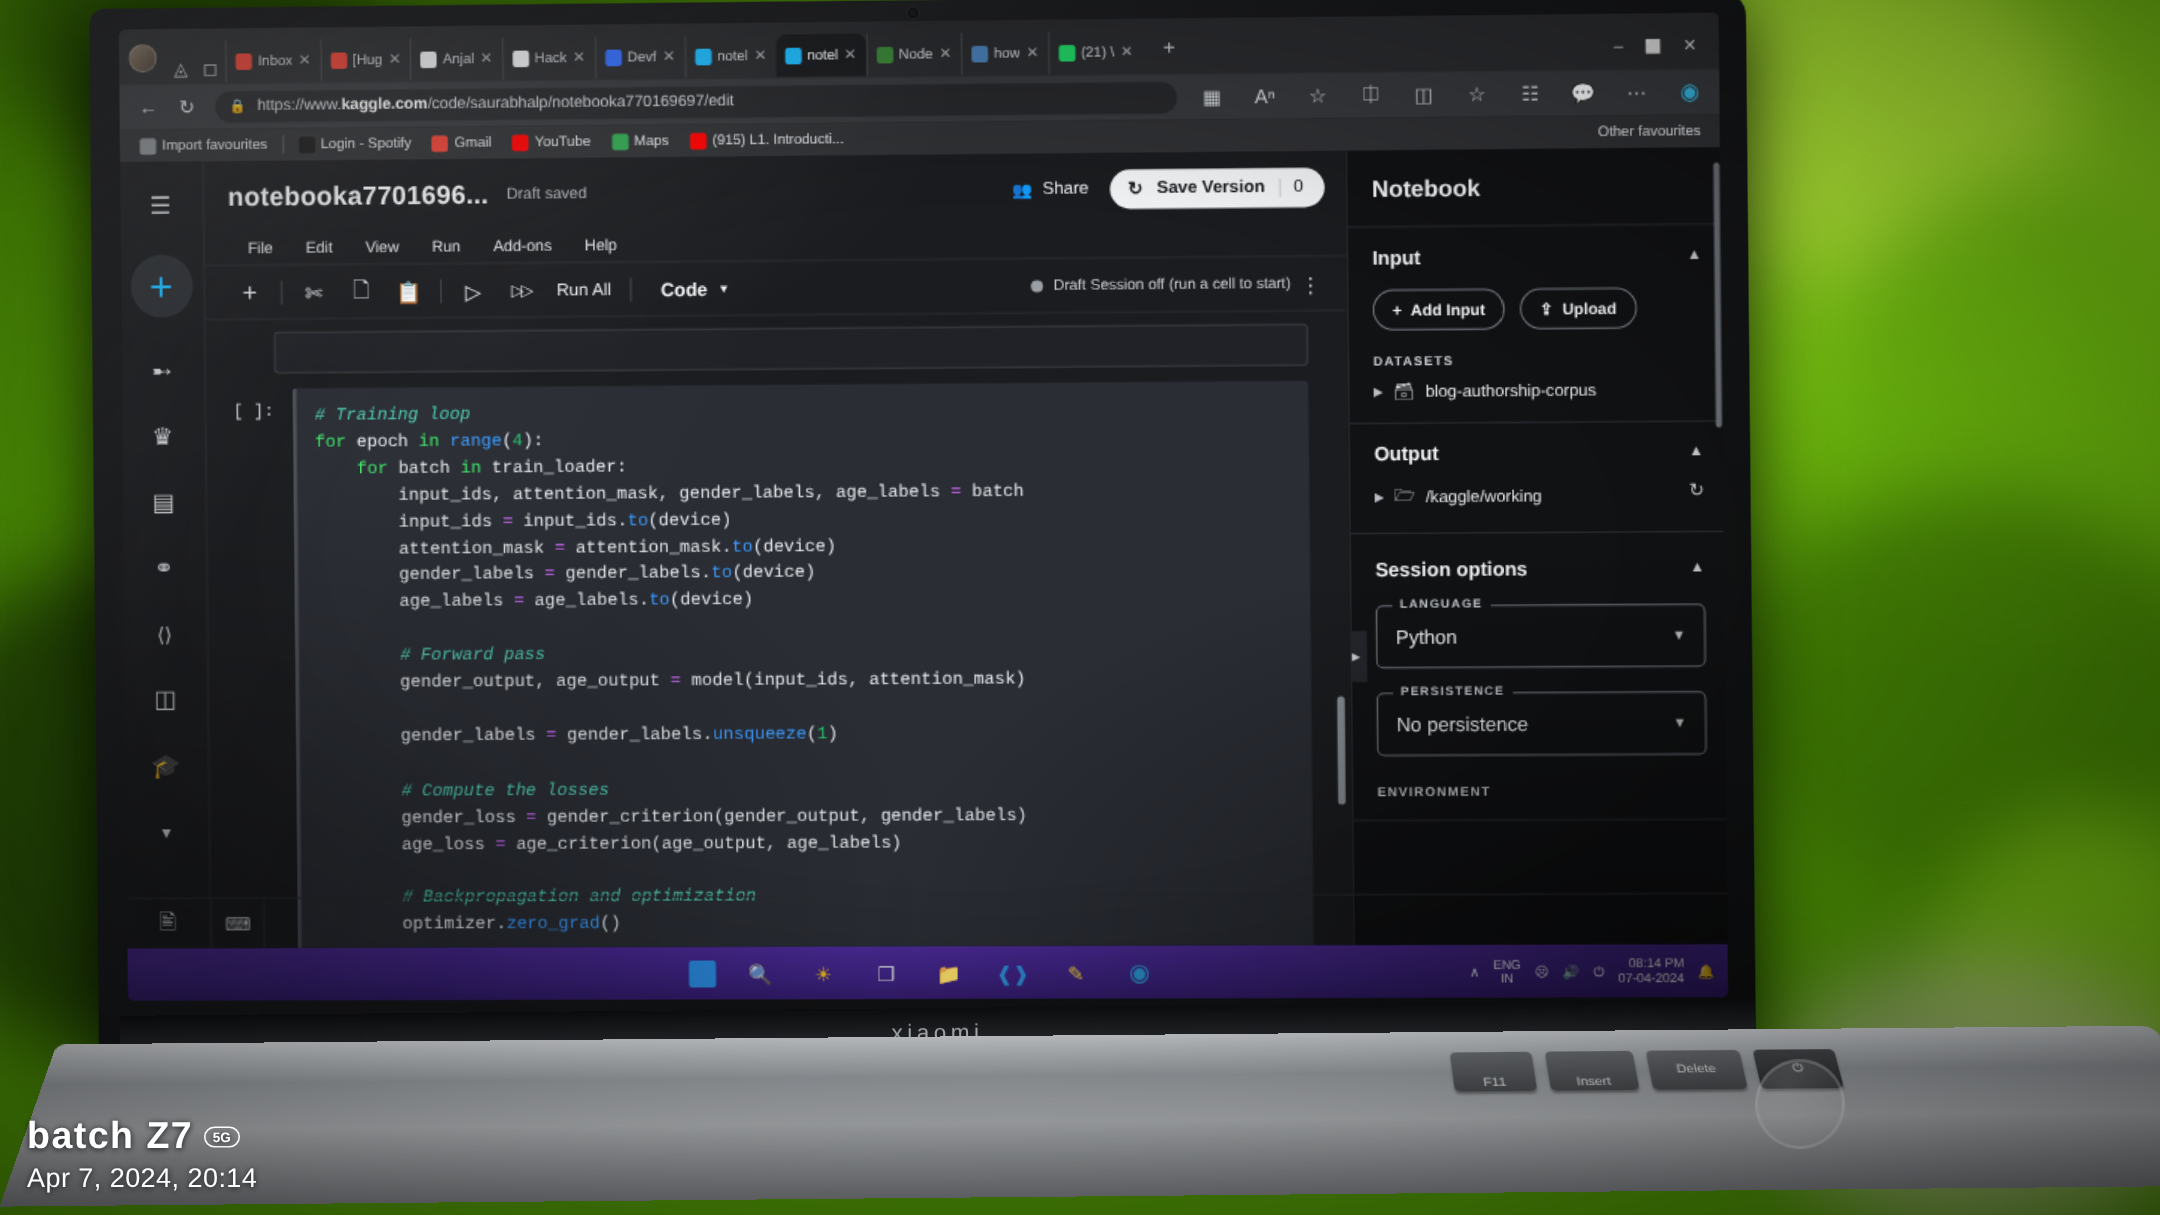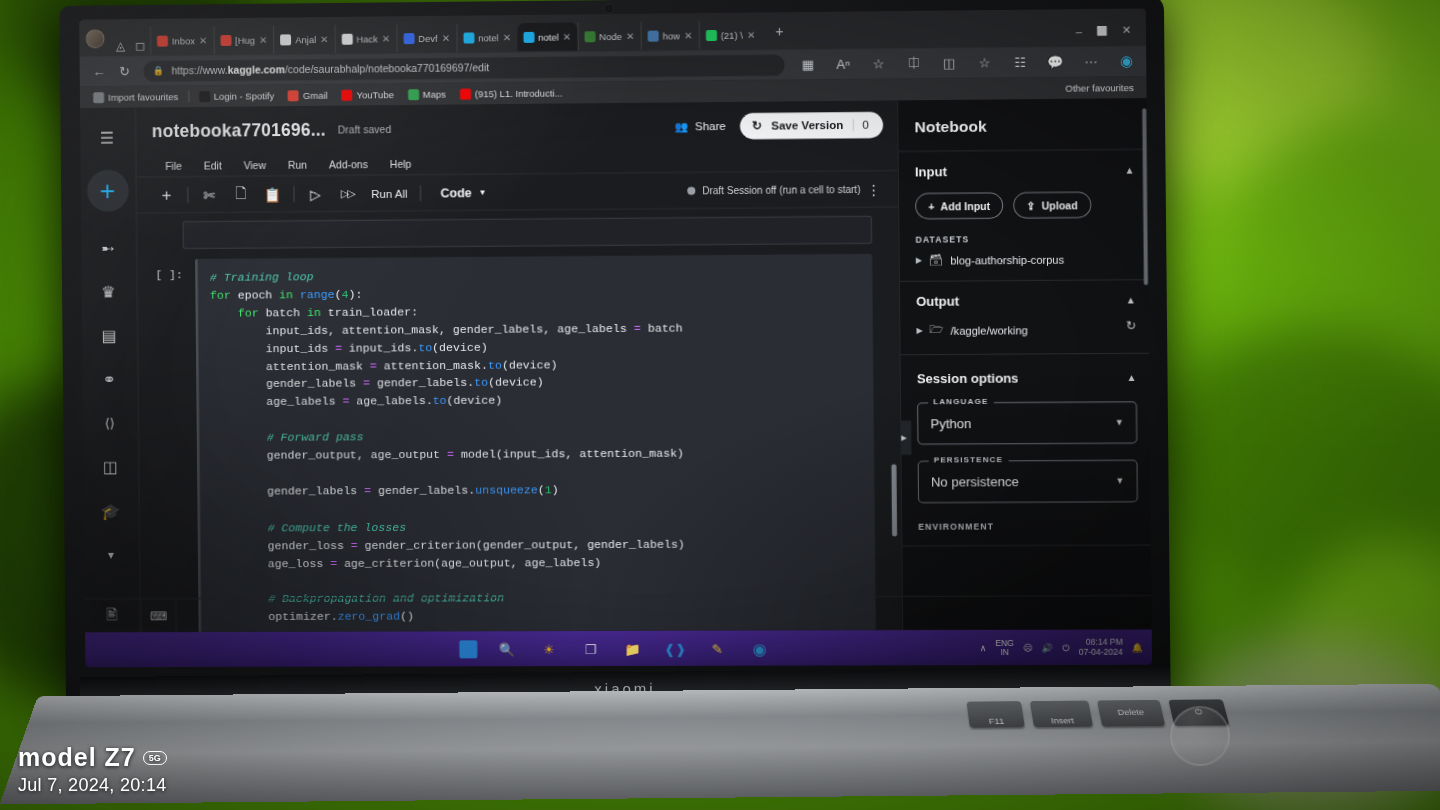"model Z7" span { text: model -> batch }
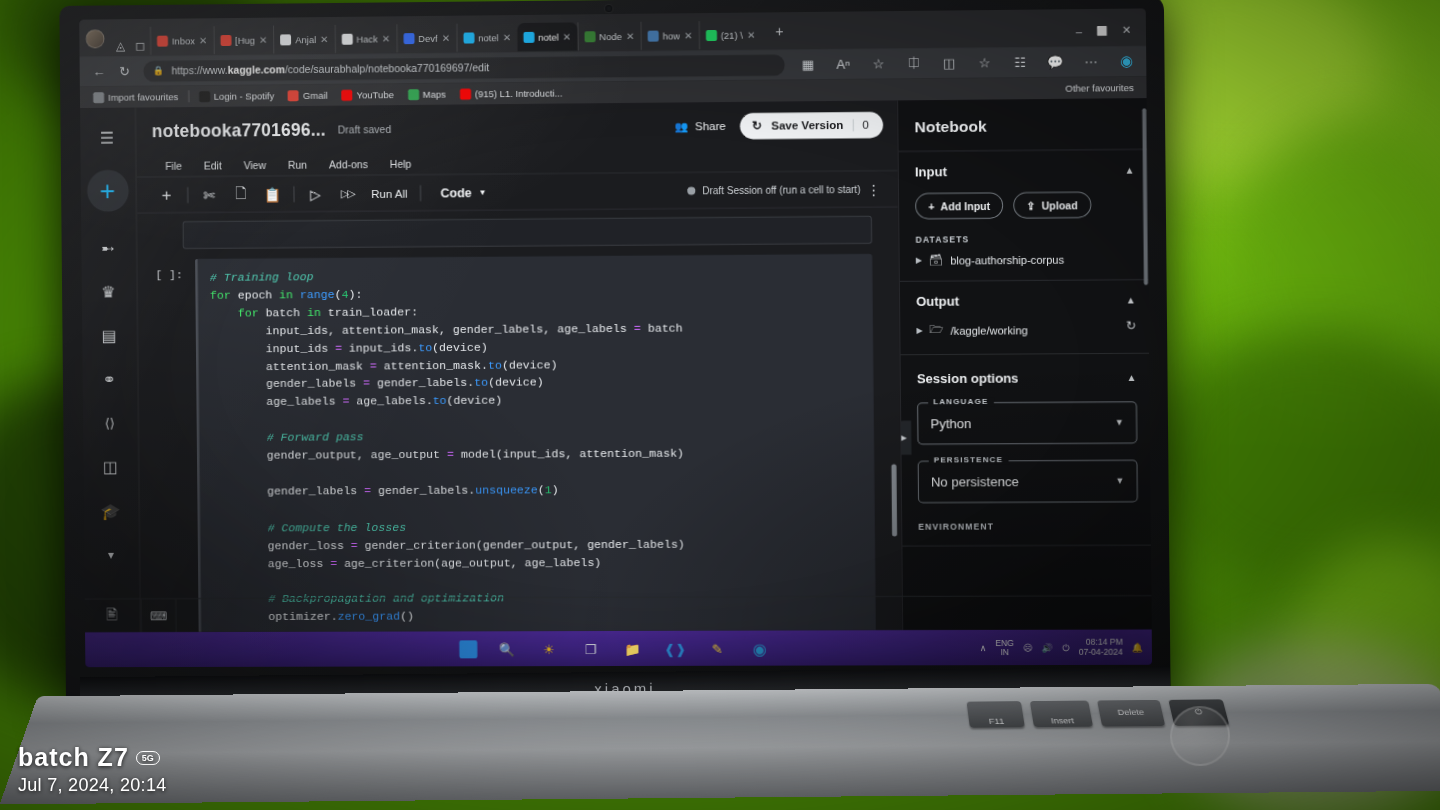"Jul 7, 2024, 20:14" div { text: Jul -> Apr }
